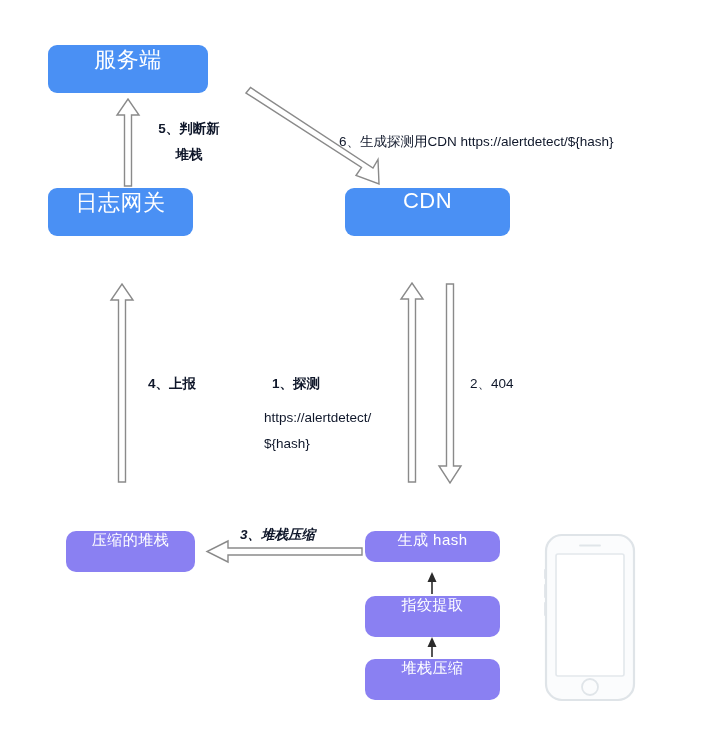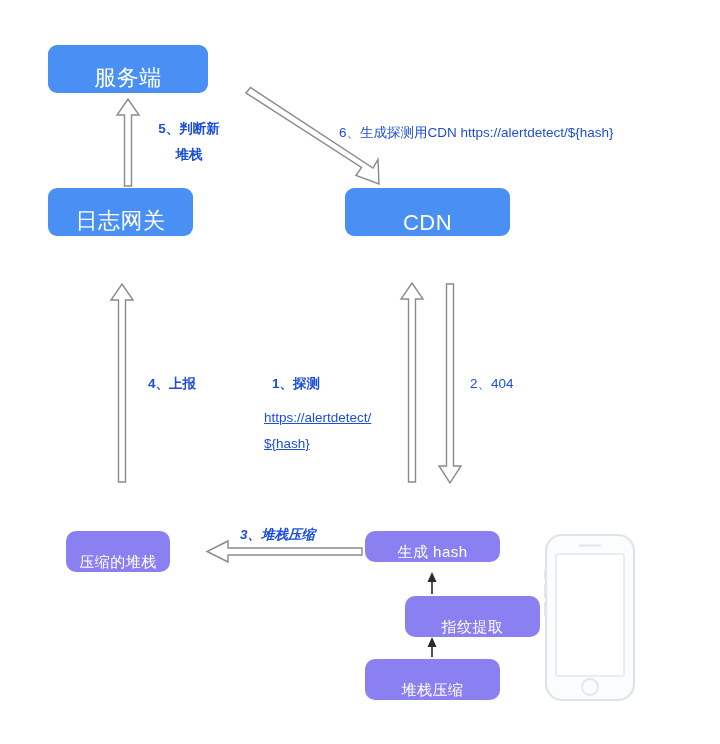"服务端" .node { align-items: flex-end -> flex-start }
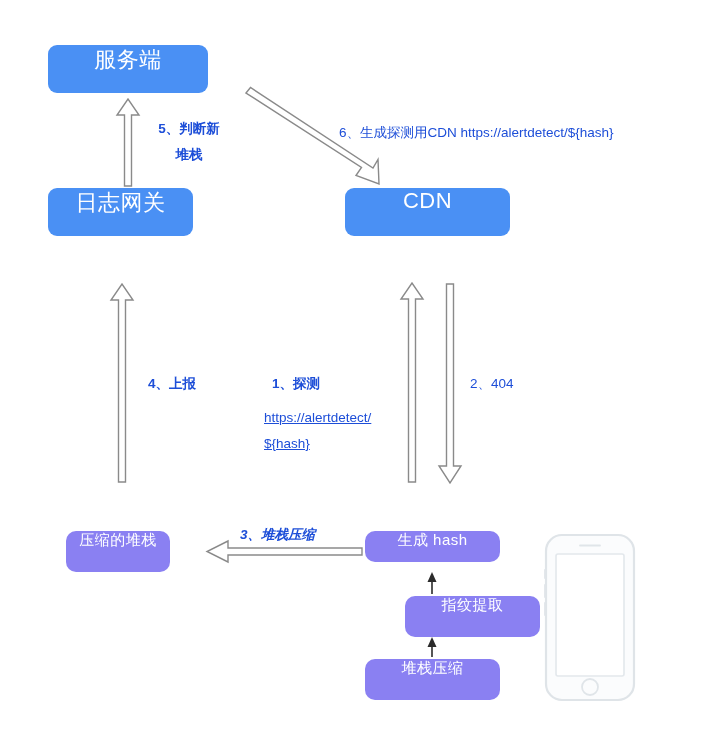"5、判断新" .label { color: #1d4ed8 -> #0f172a }
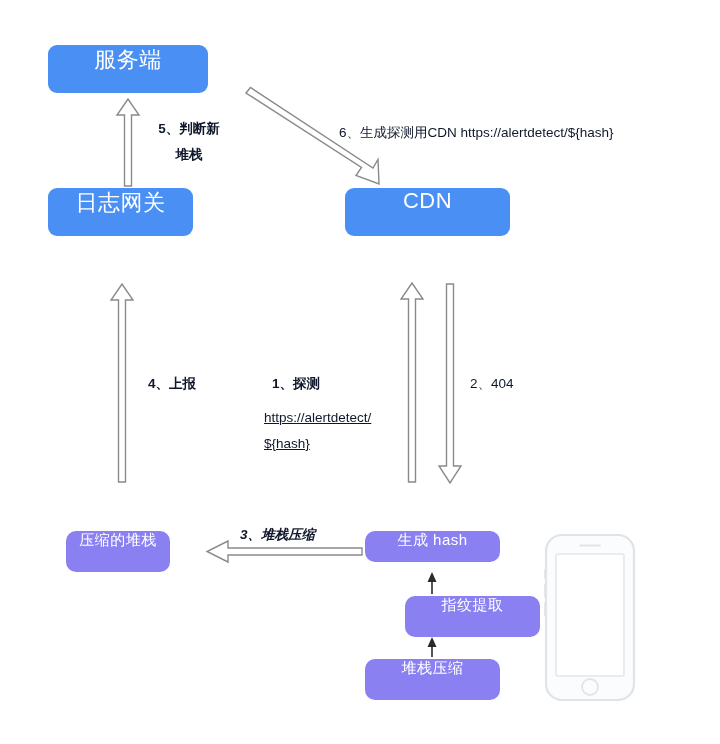"6、生成探测用CDN https://alertdetect/${hash}" div.label { top: 120px -> 129px }
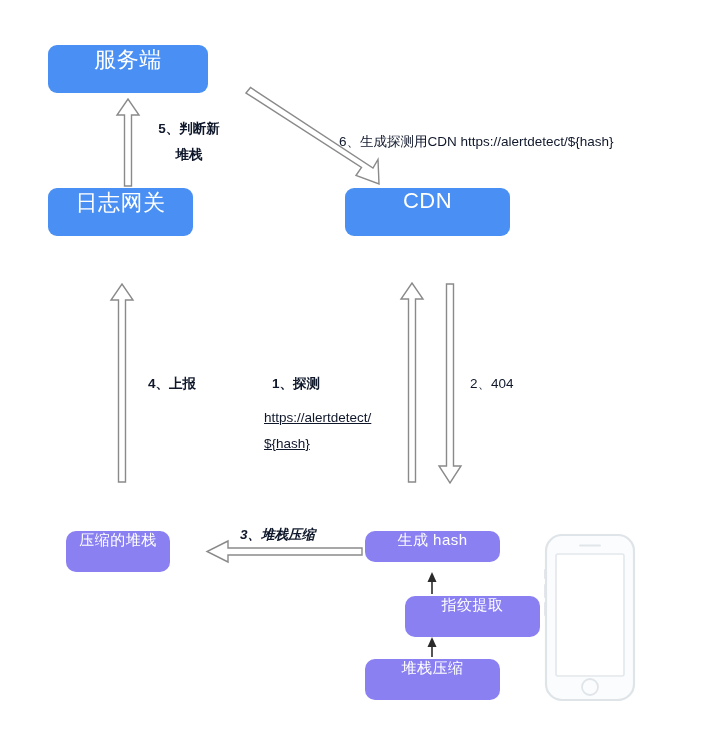"https://alertdetect/" div.label { text-decoration: underline -> none }
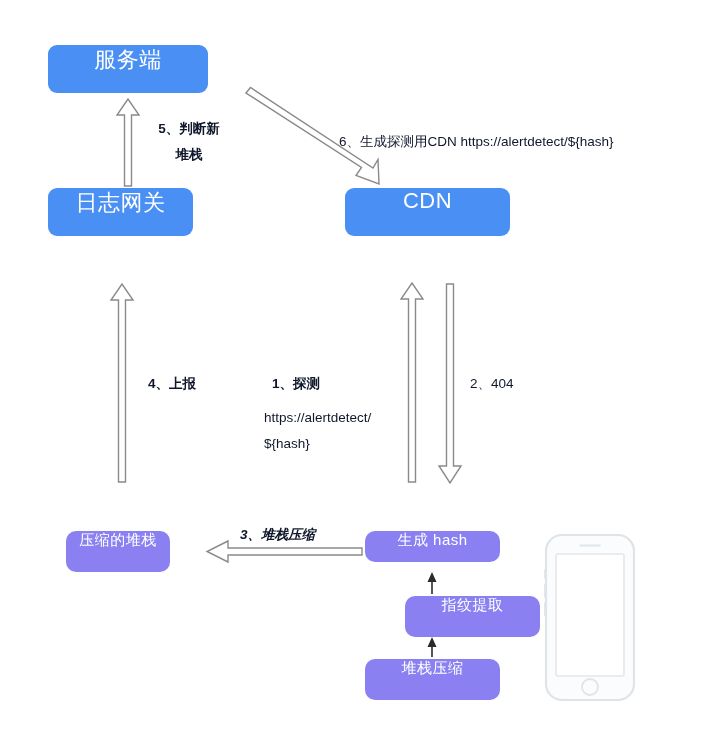"压缩的堆栈" div.node { width: 104px -> 129px }
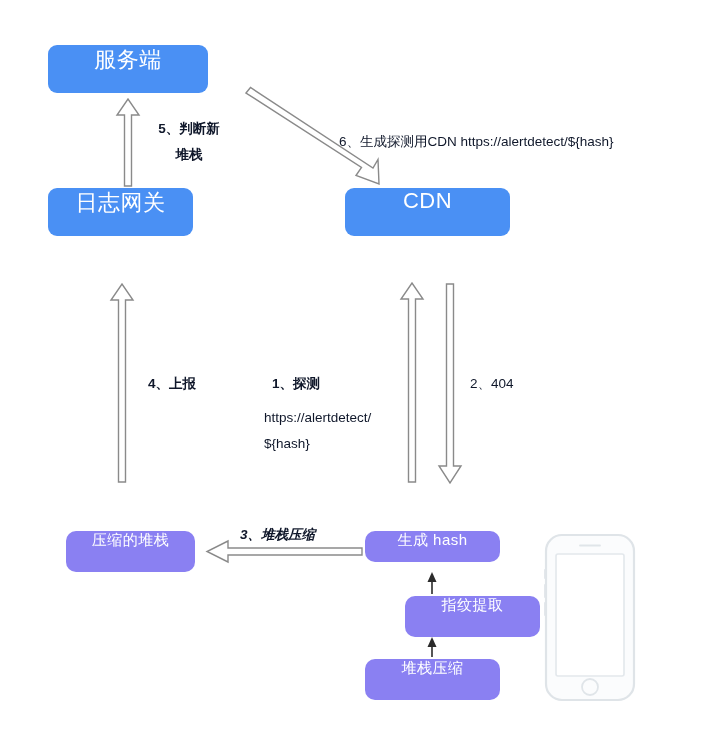"指纹提取" div.node { margin-left: 40px -> none }
